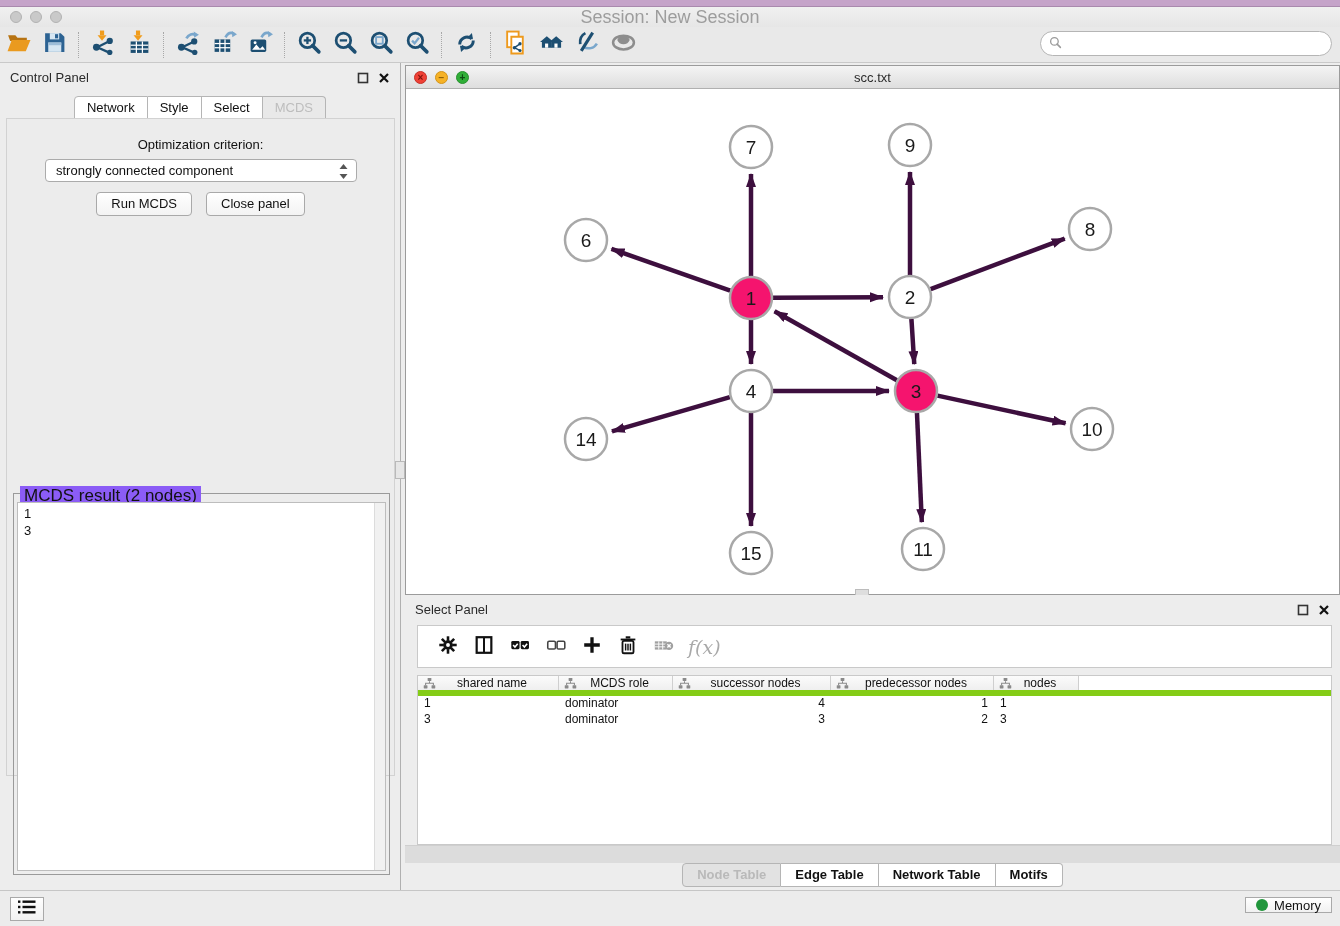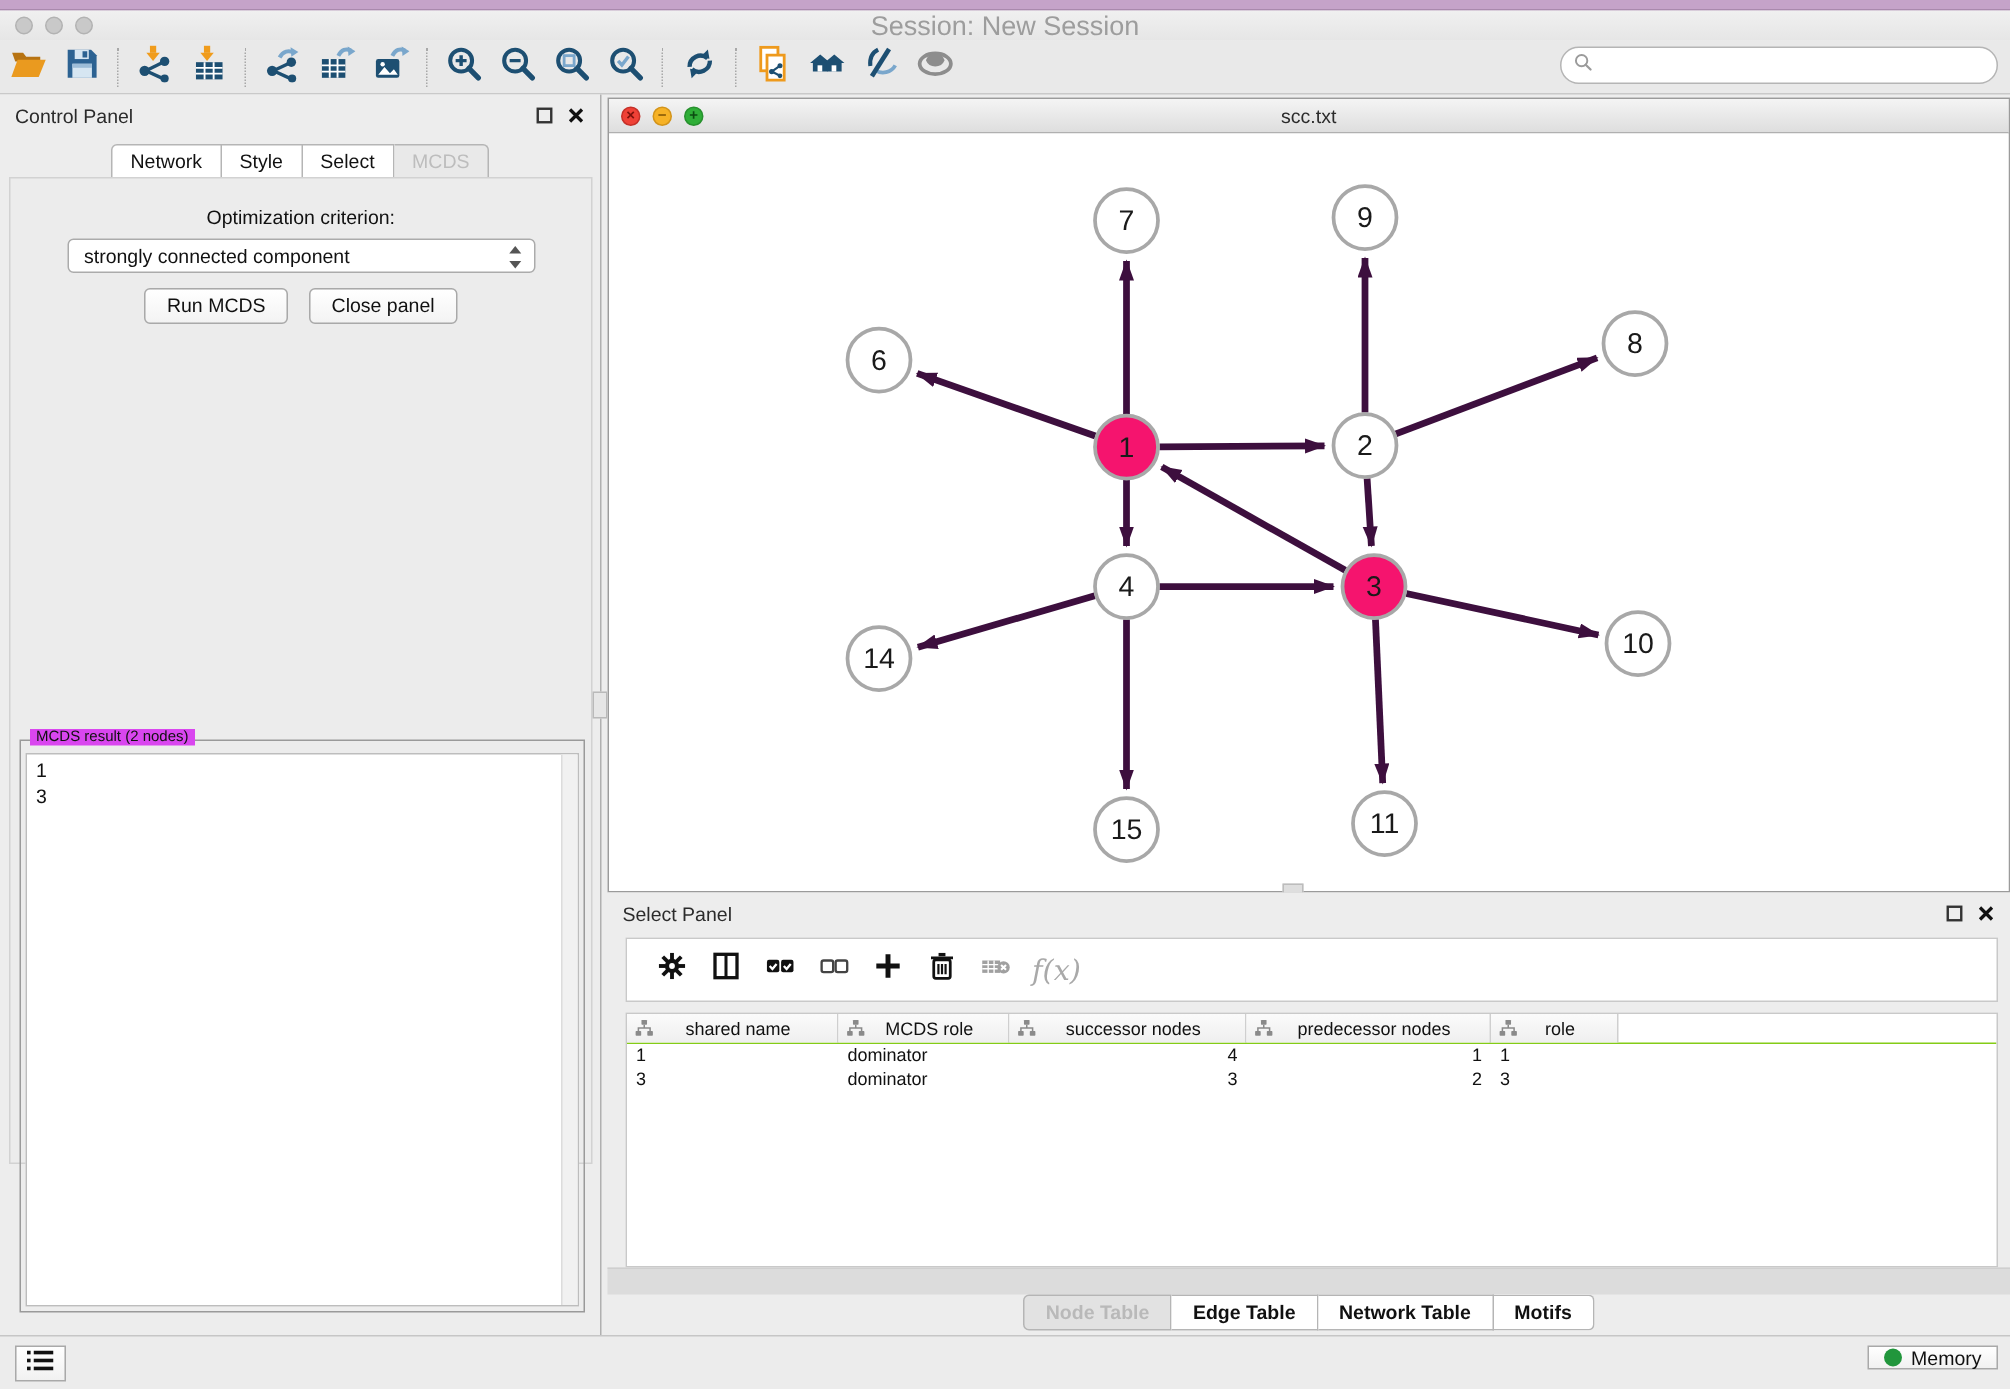"MCDS result (2 nodes)" .result-legend { background: #d946ef -> #8b5cf6; font-size: 10px -> 17px }
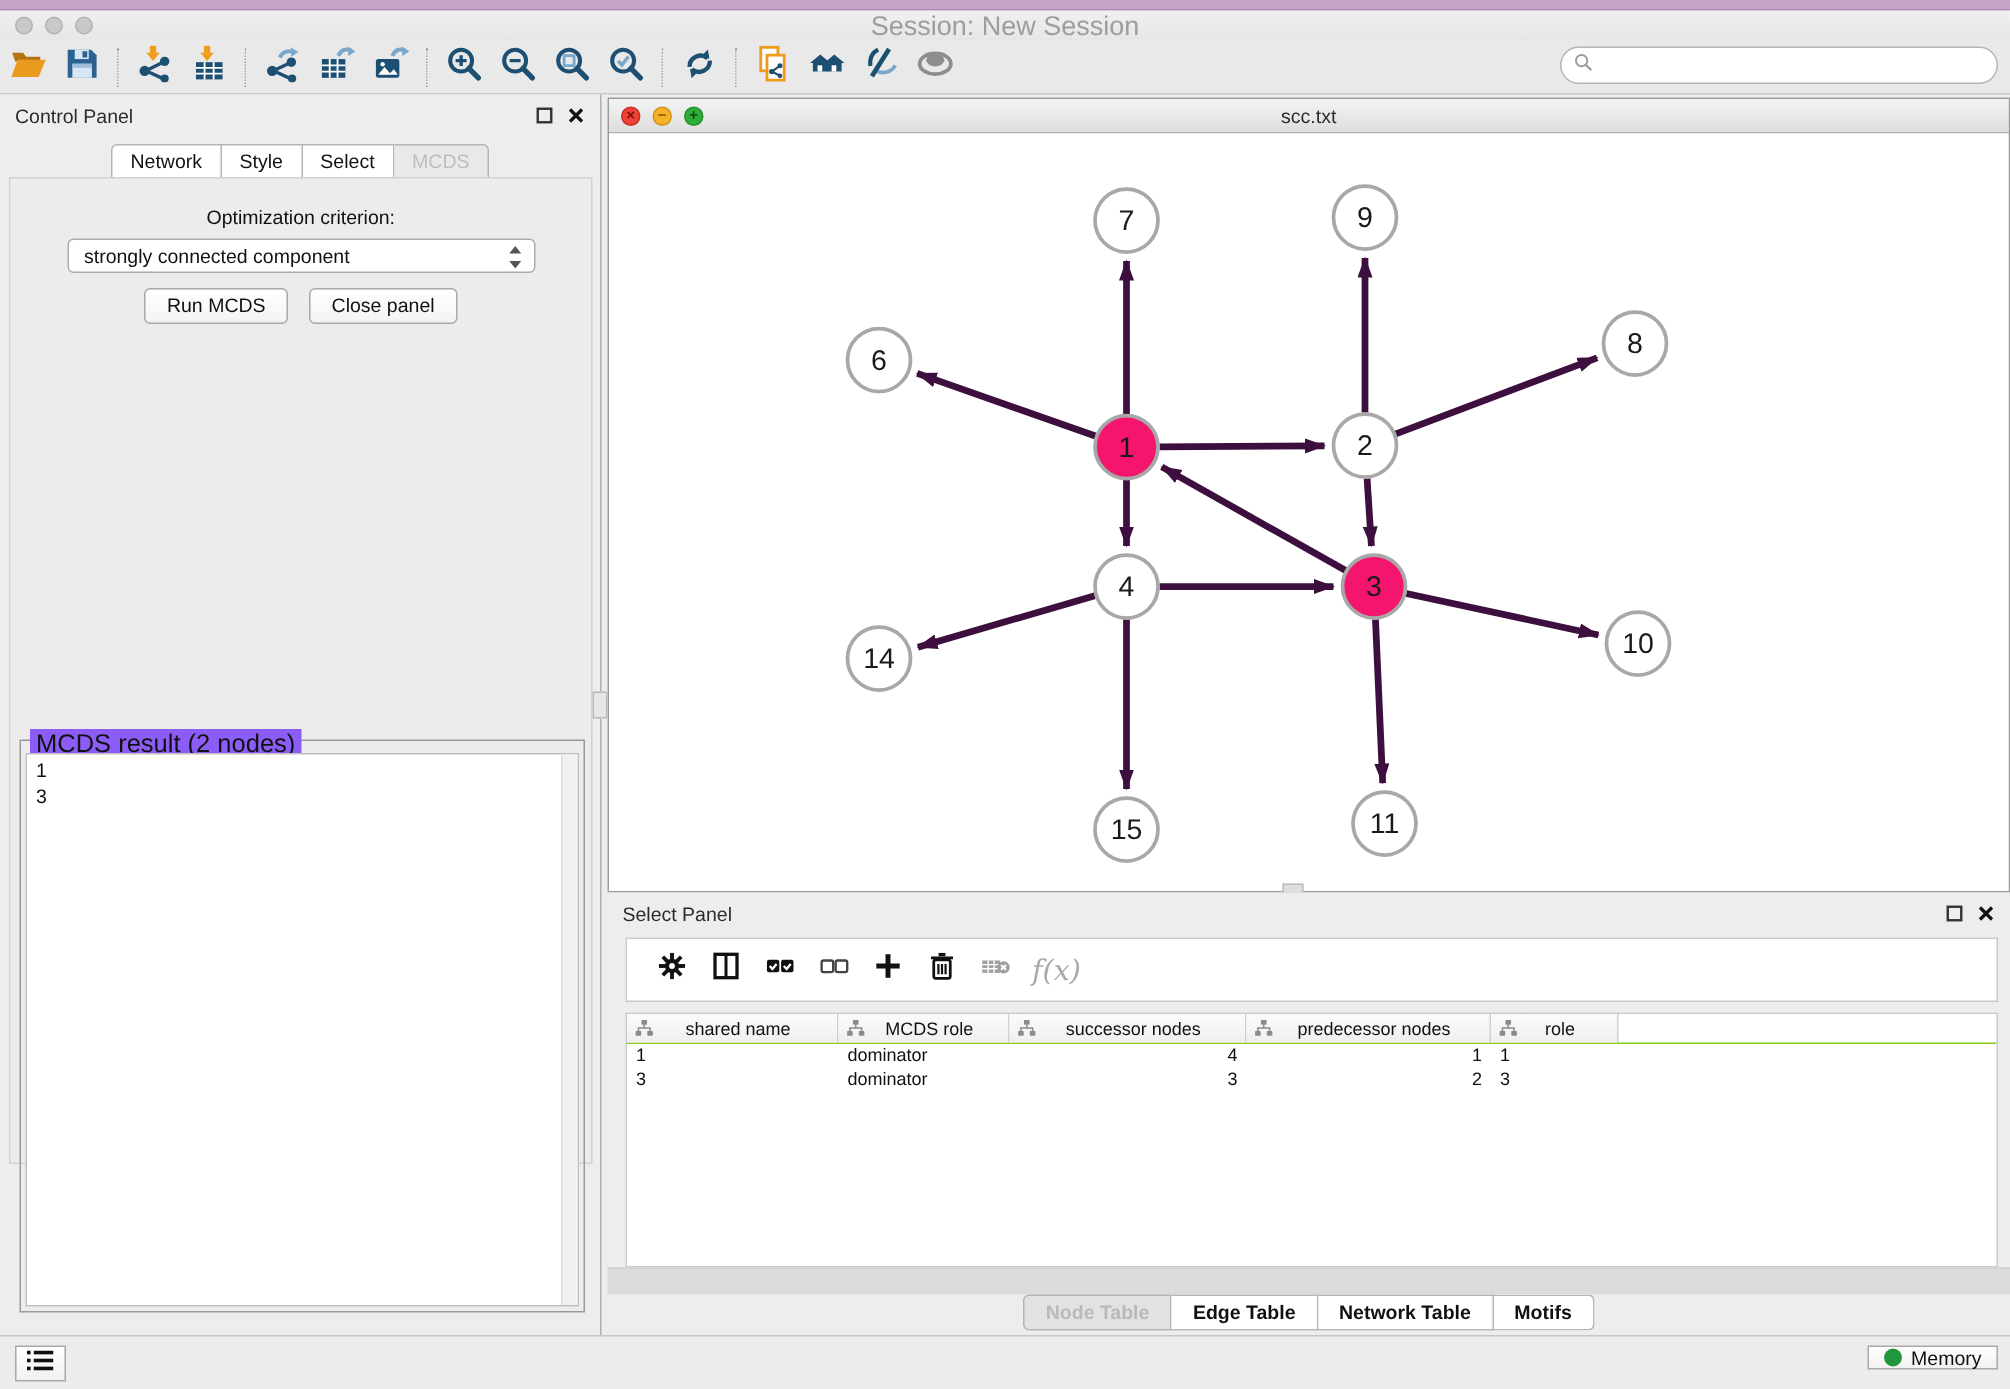"shared name" .tp-header { border-bottom: 1px solid #84cc16 -> 6px solid #84cc16 }
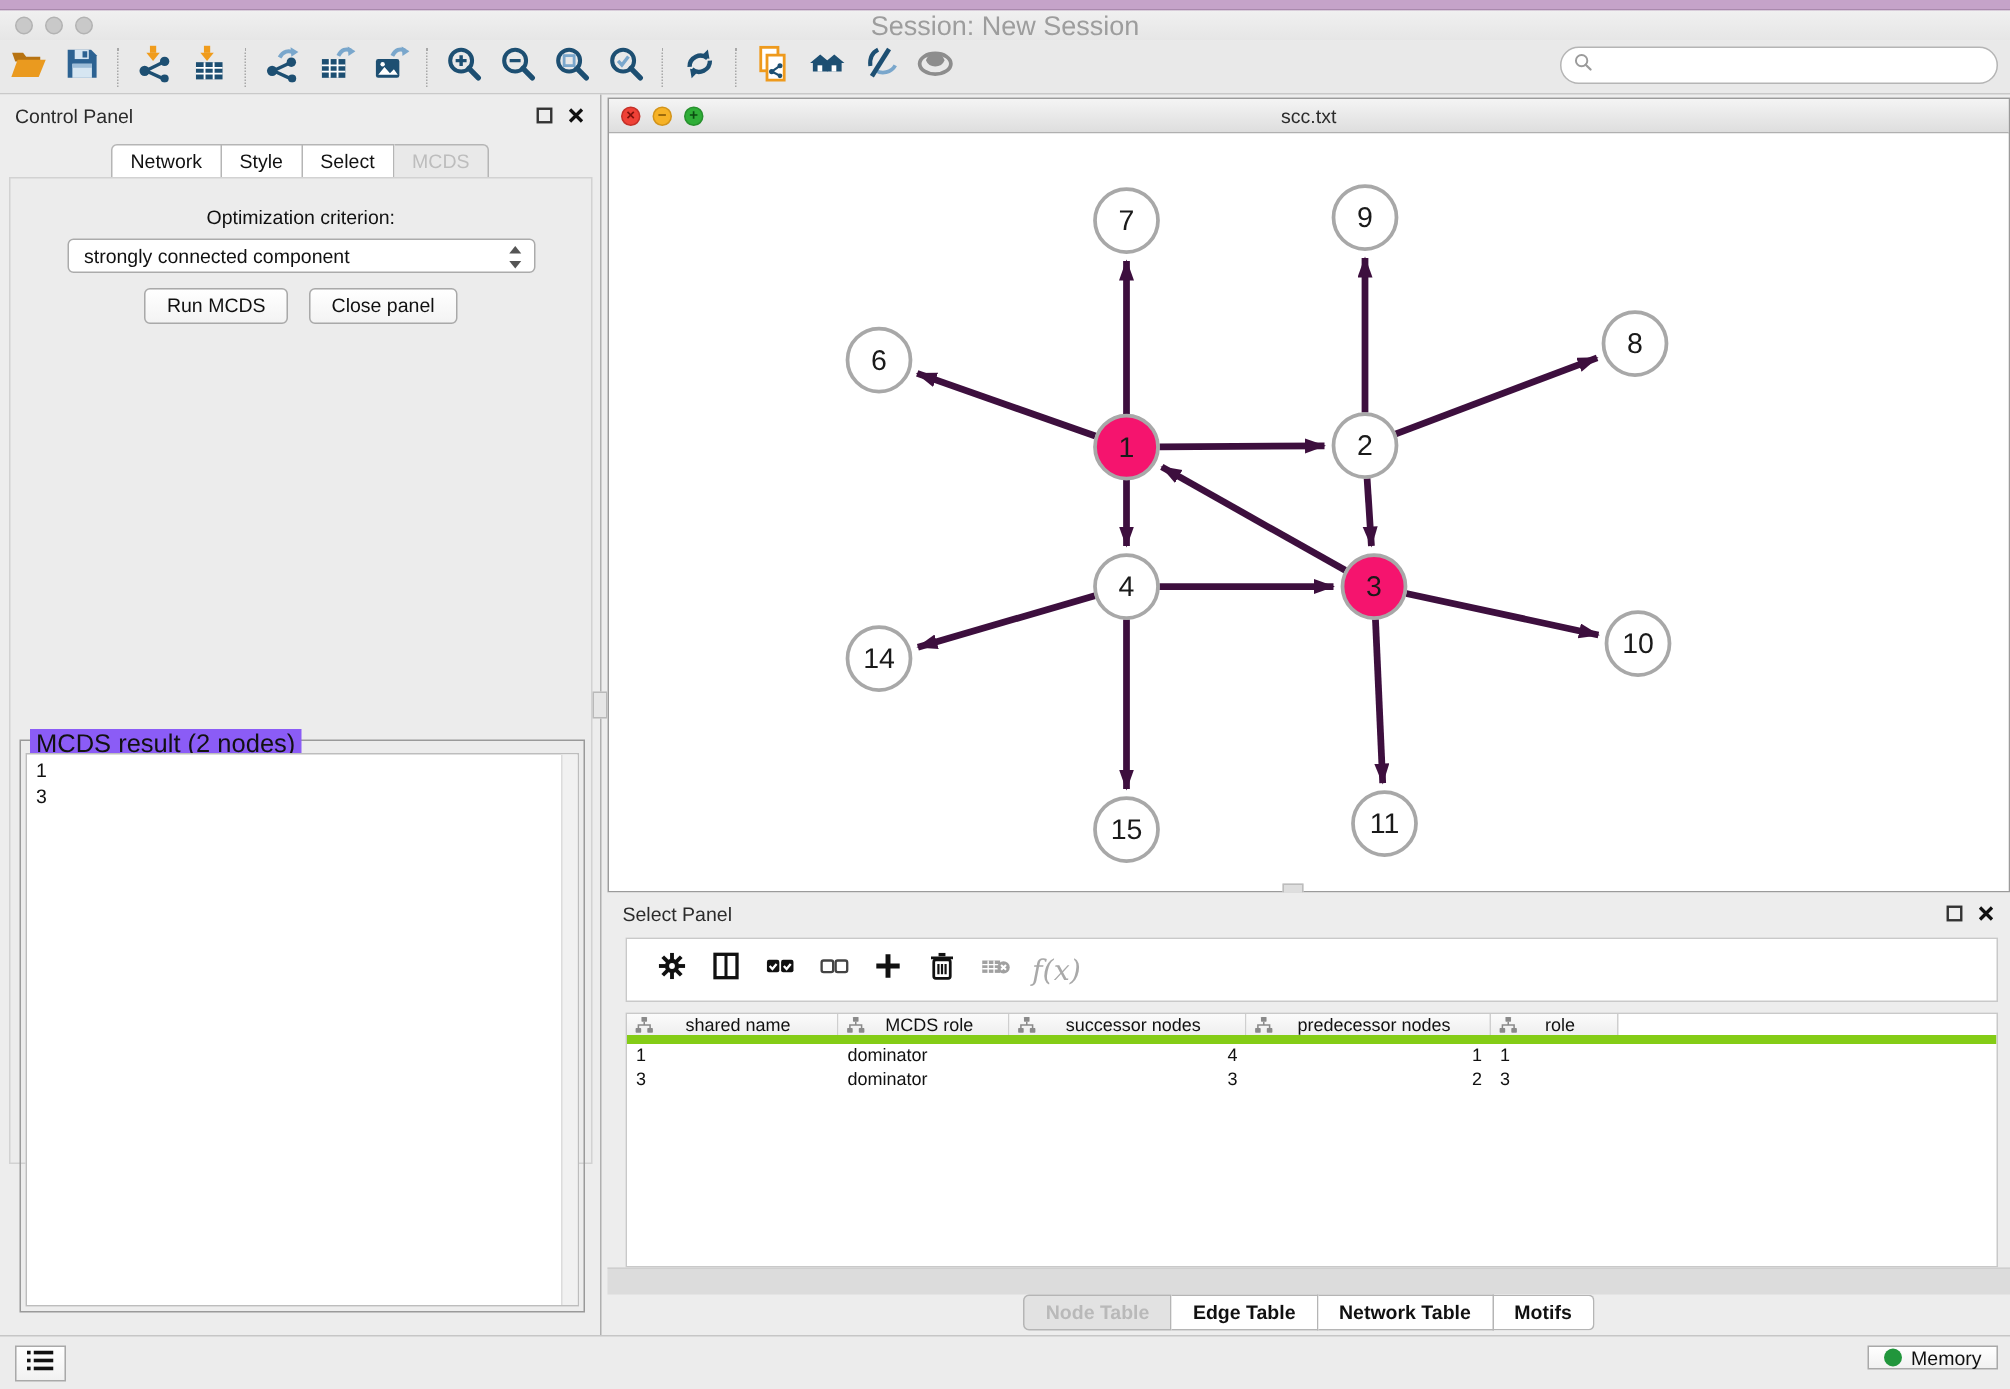"role" span.th-label { text: role -> nodes }
